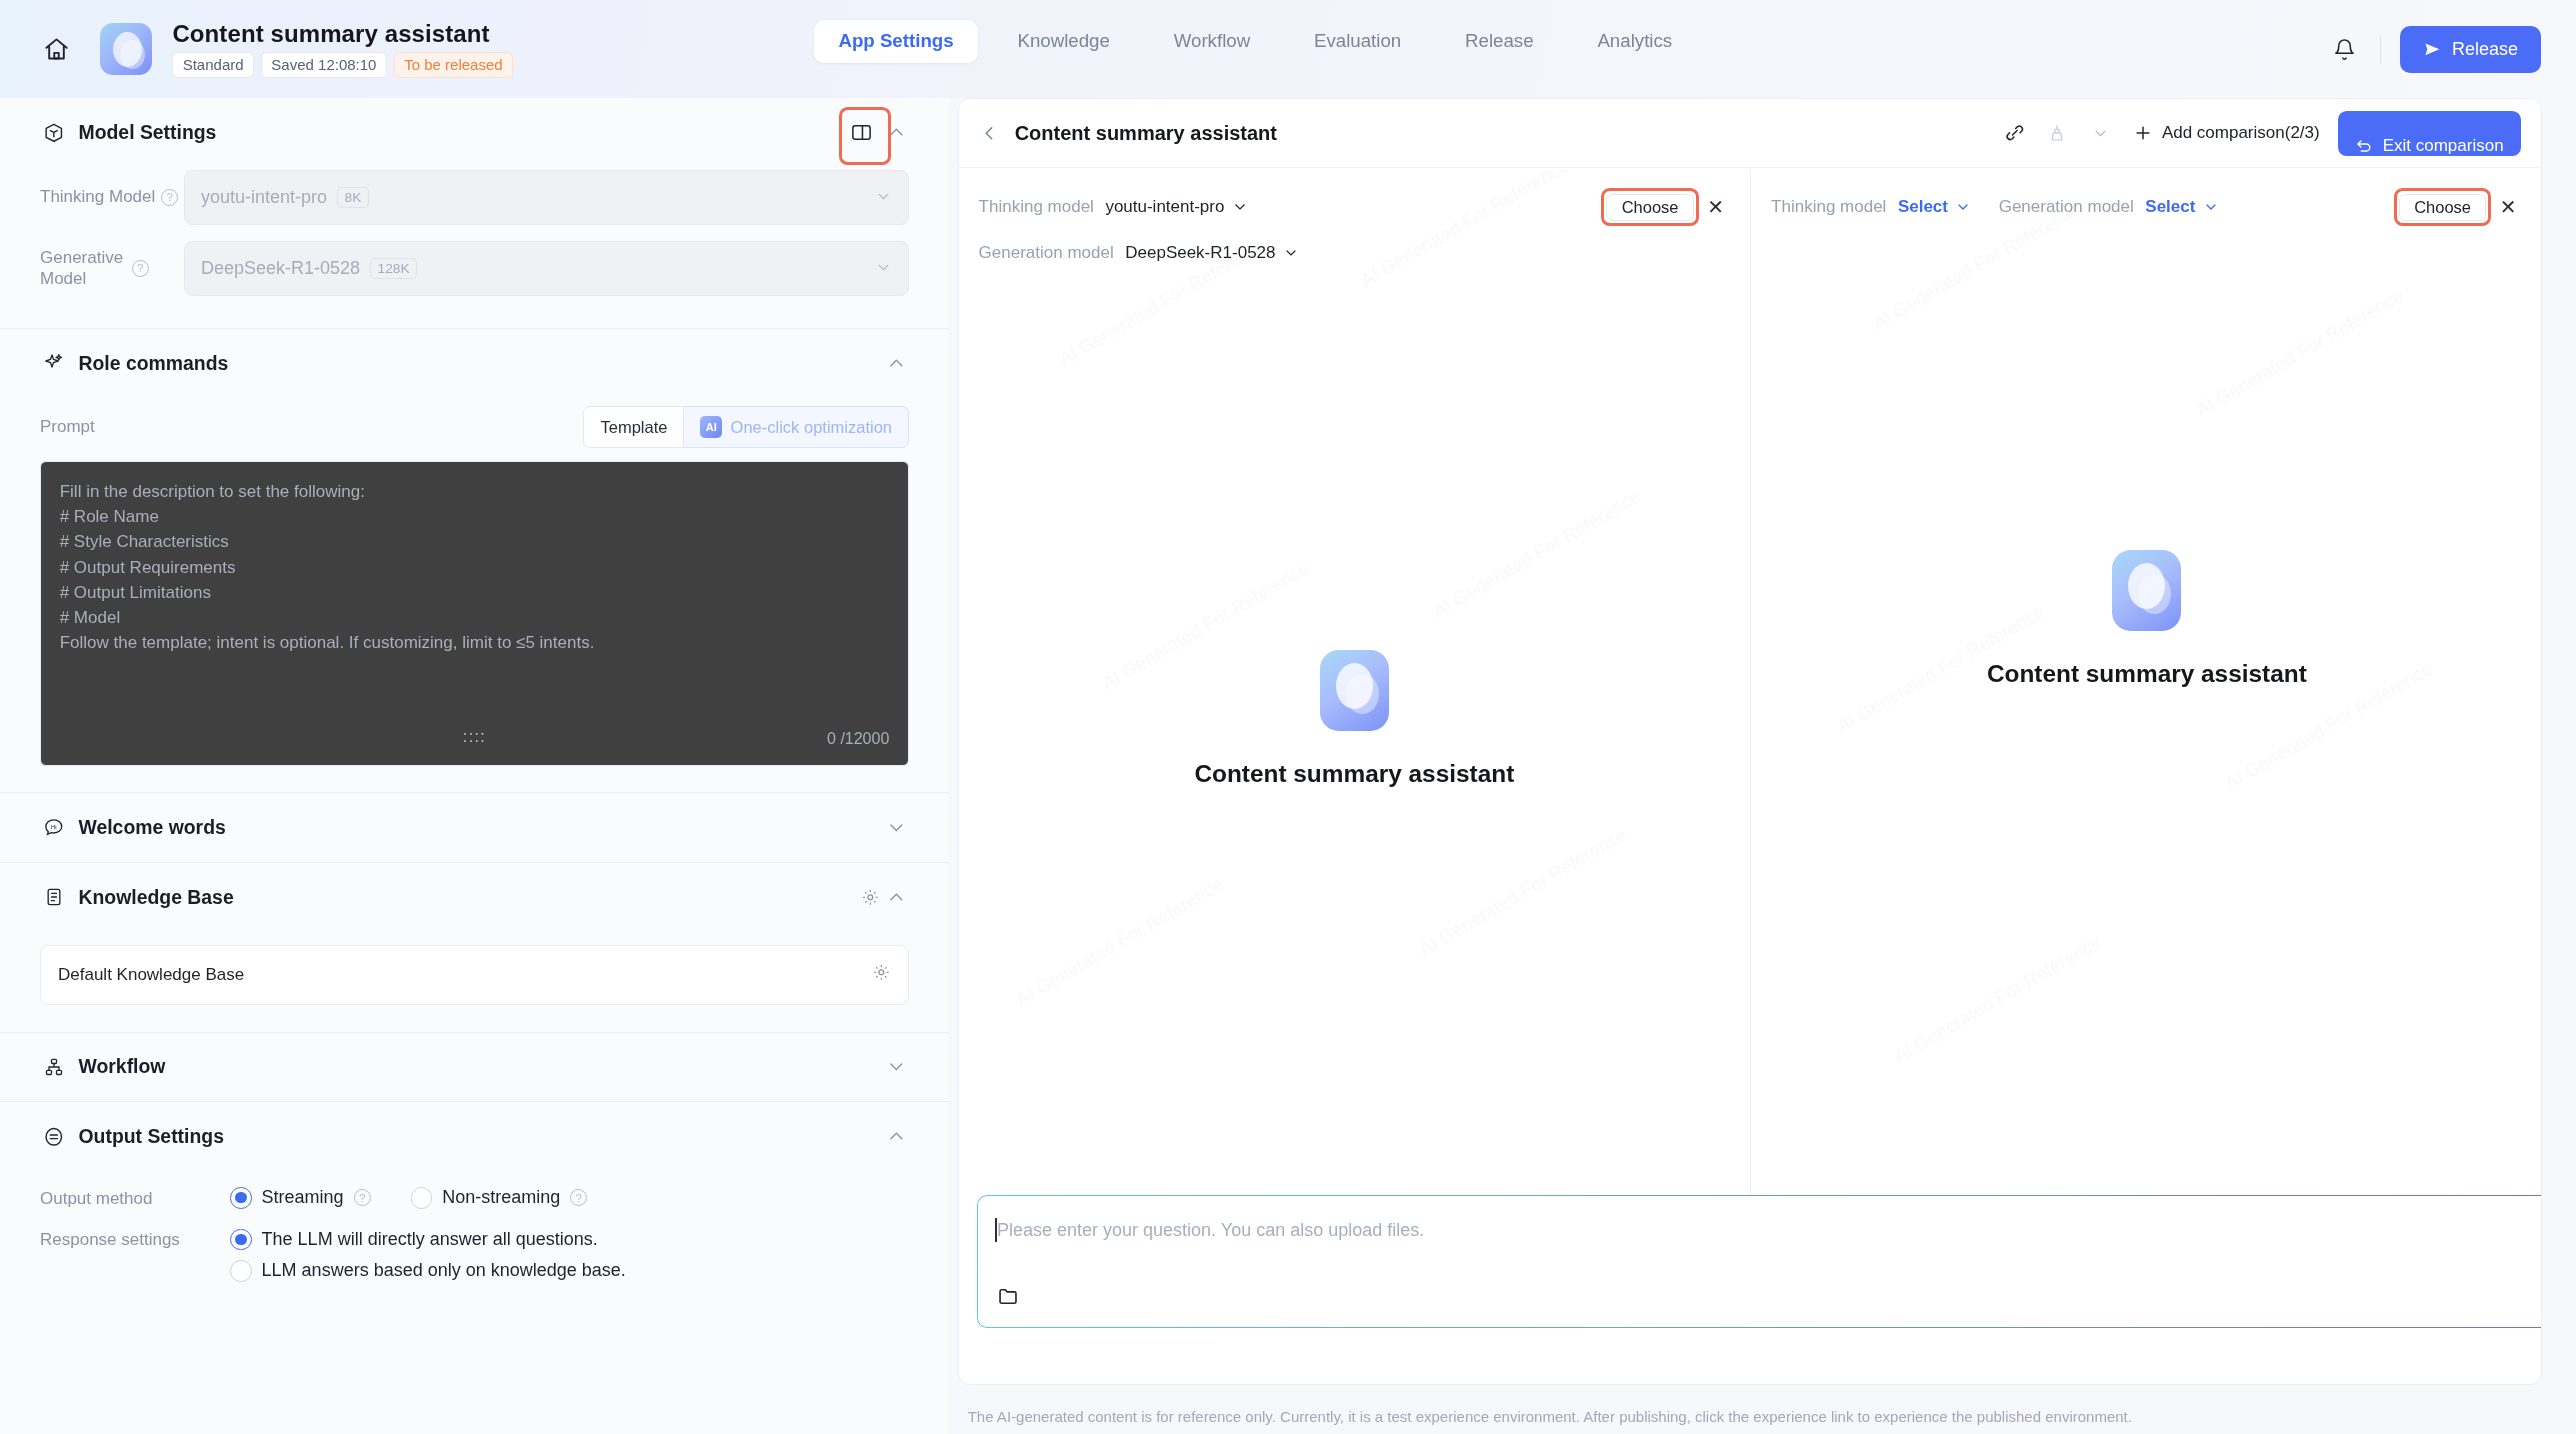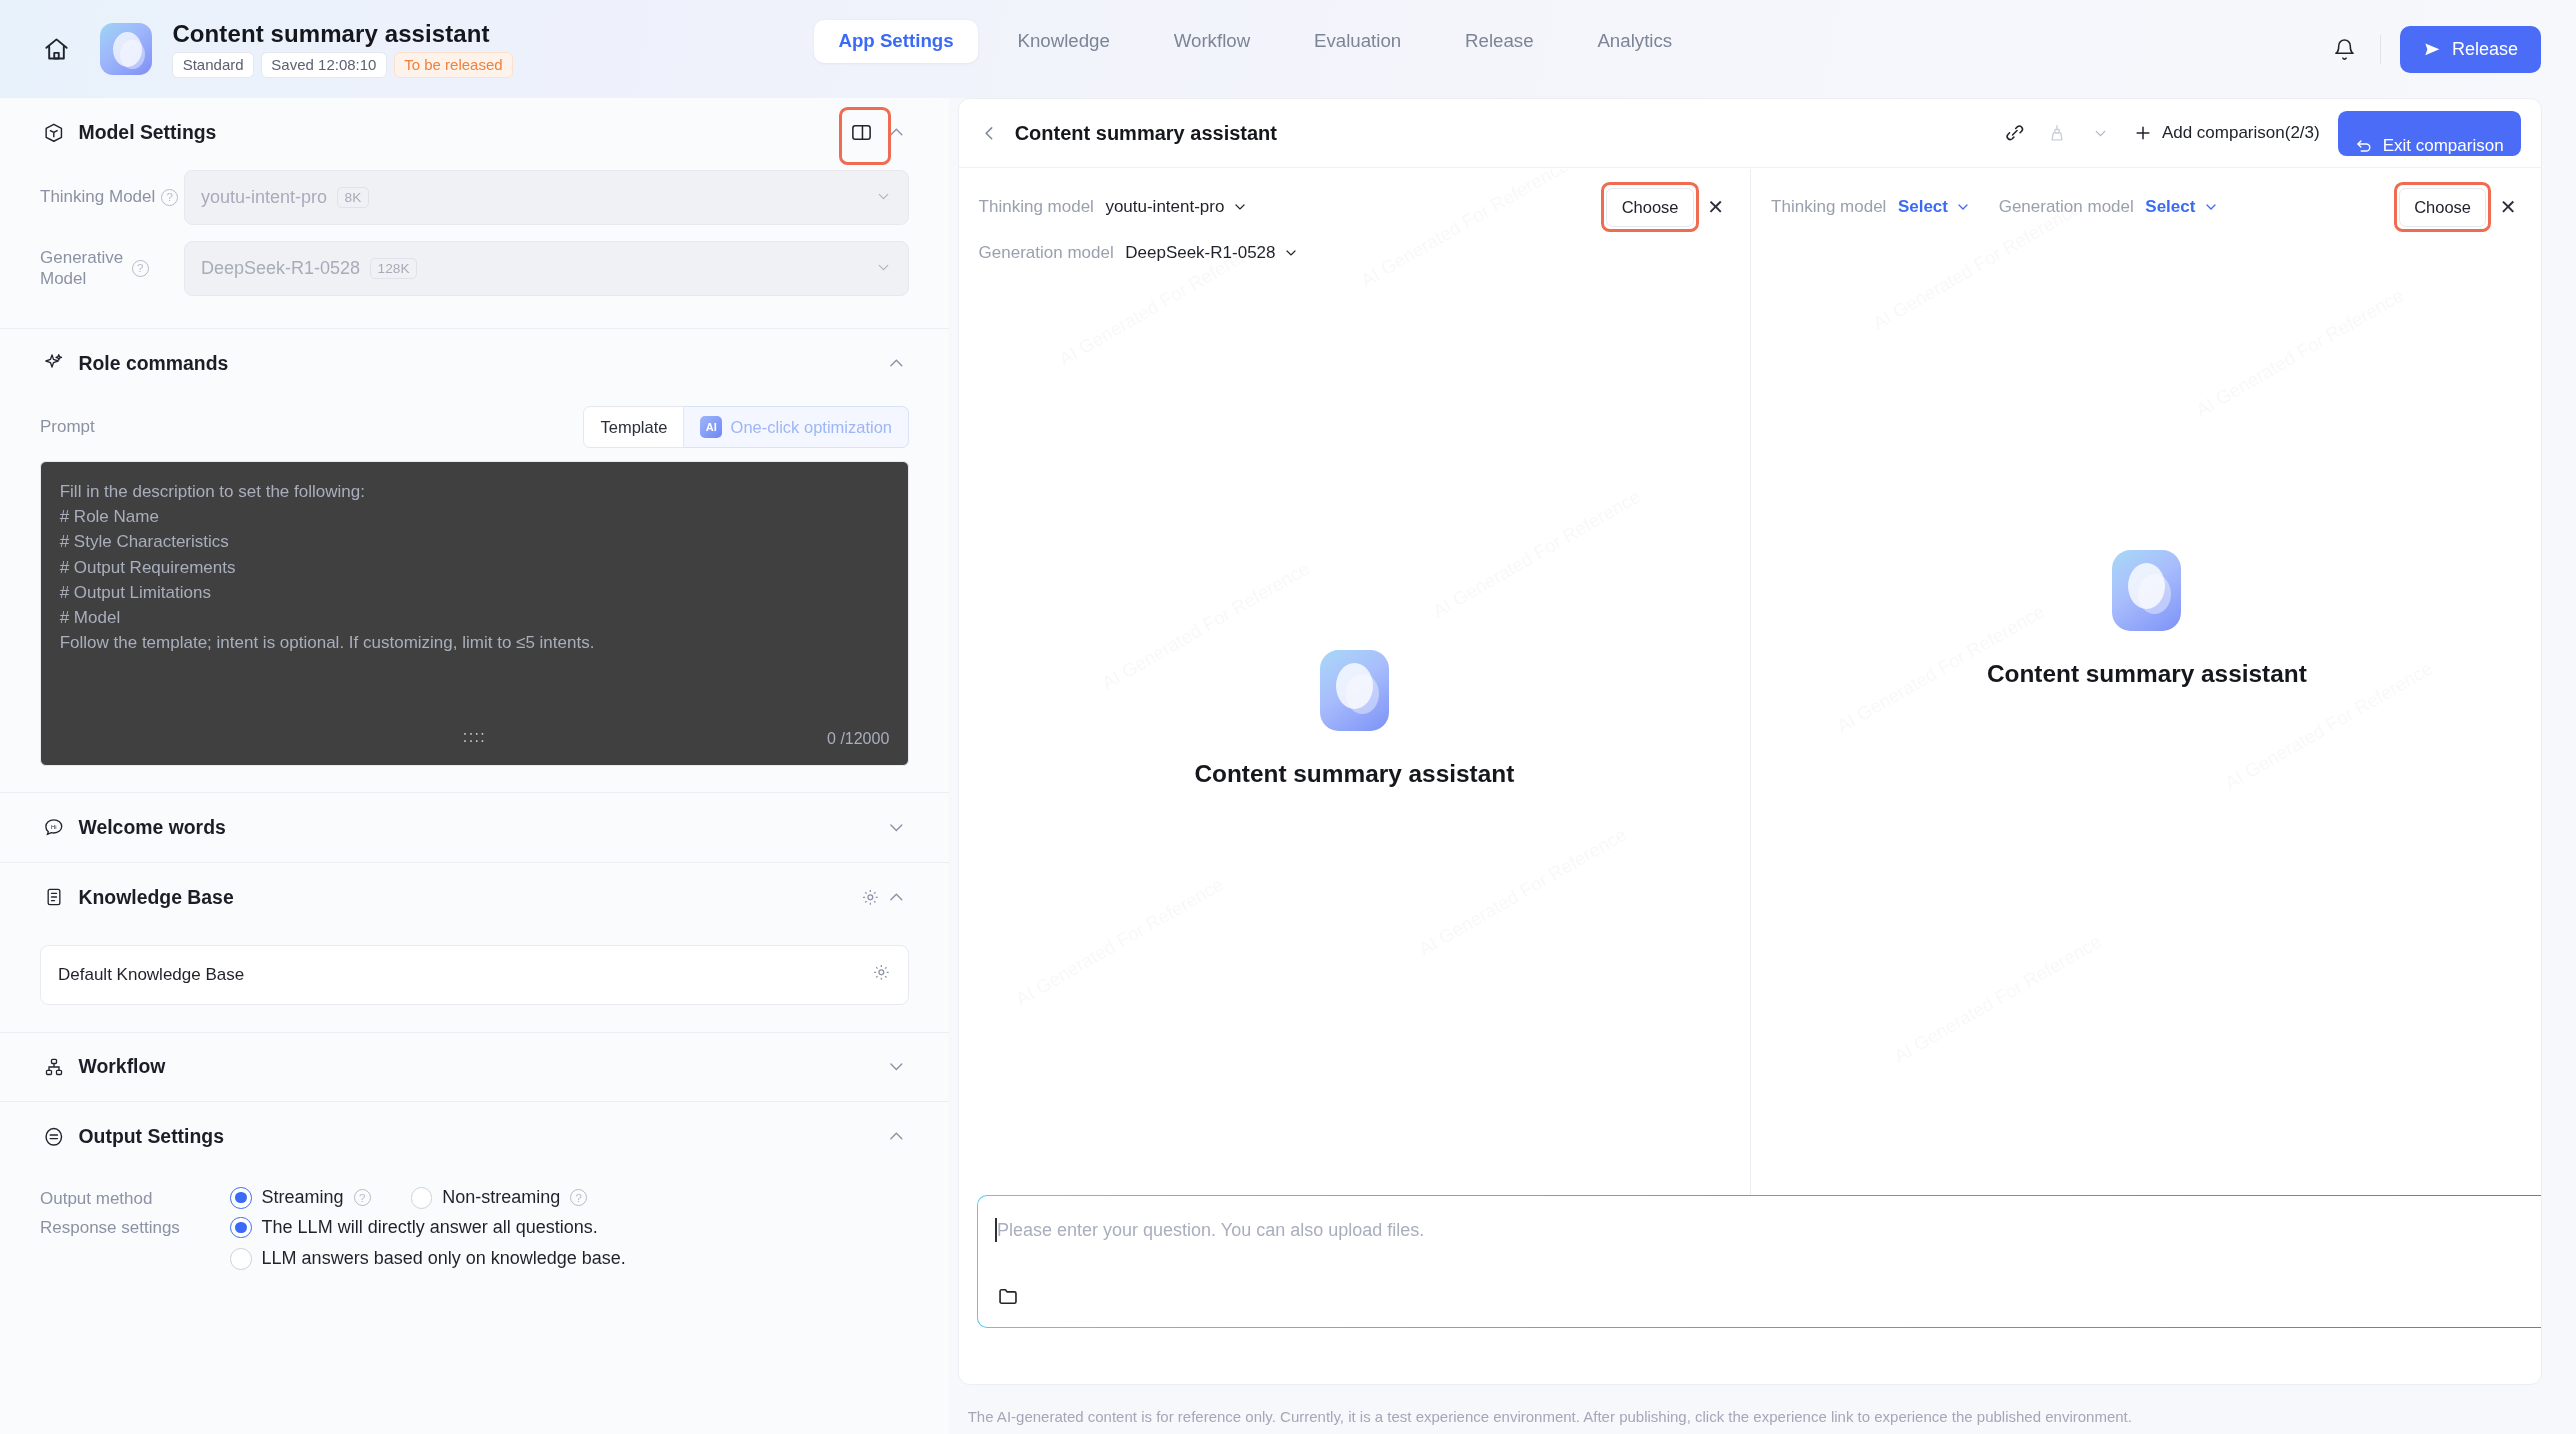"Choose" .choose-btn { height: 39px -> 27px }
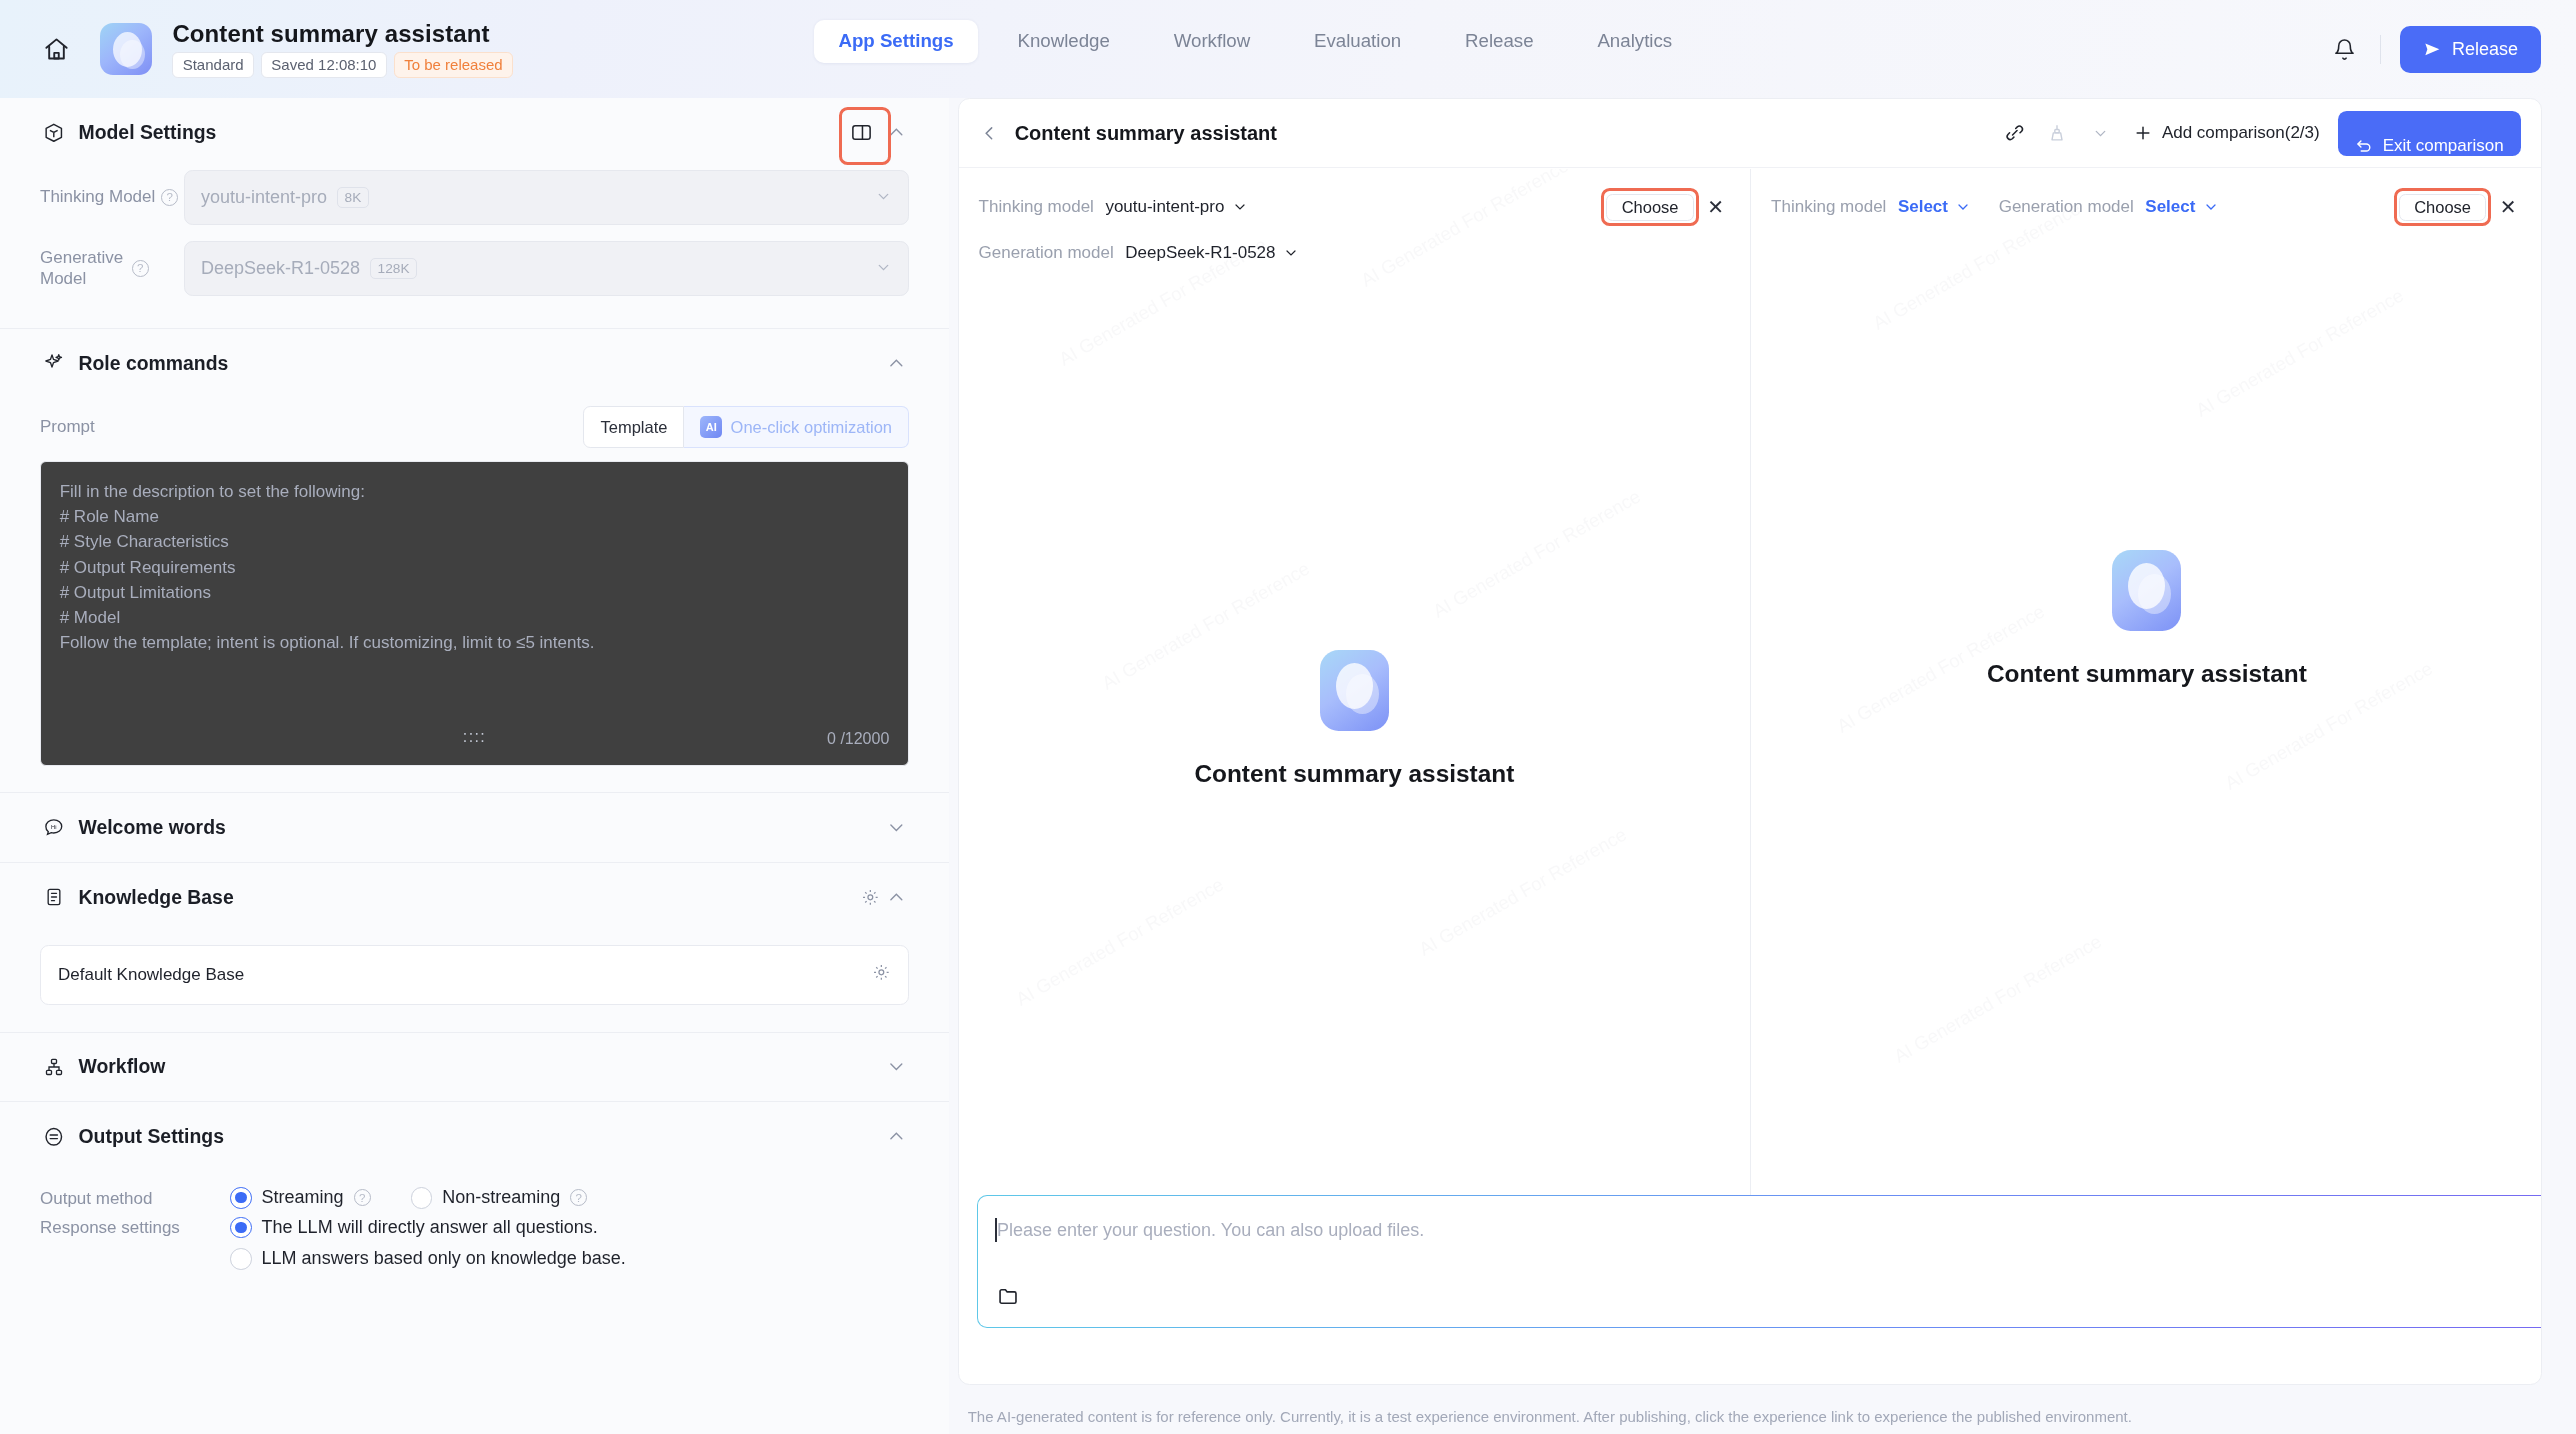"Response settings" div.opt-row { margin-top: 8px -> 20px }
